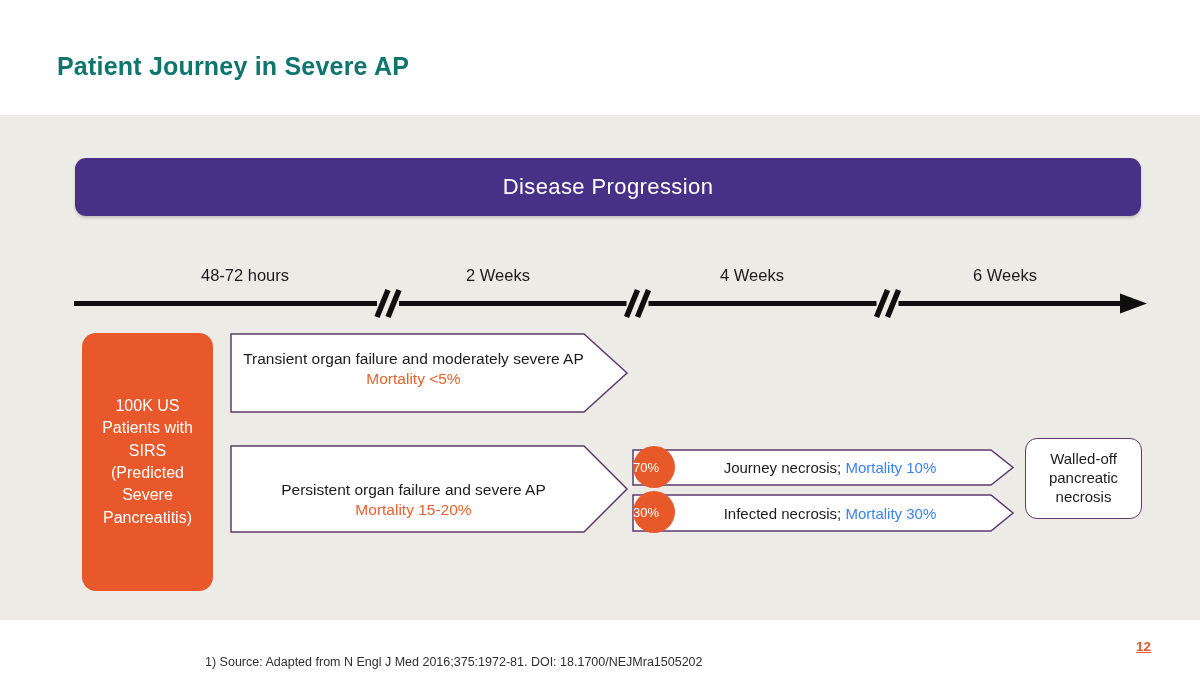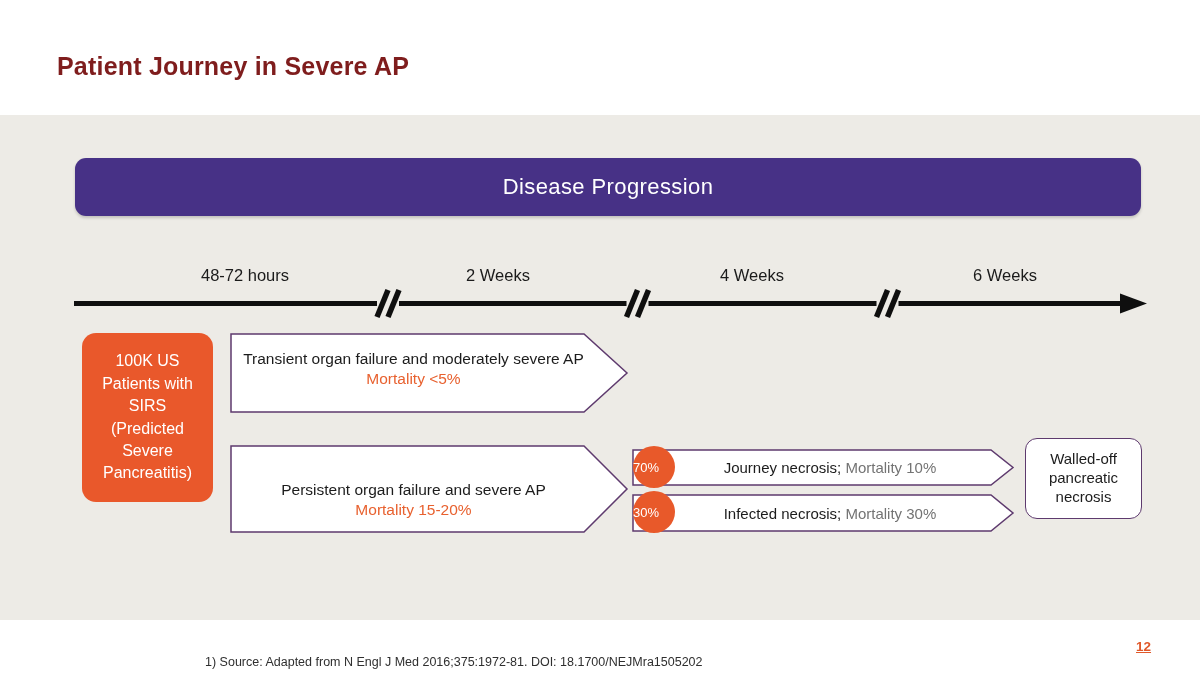"Patient Journey in Severe AP" .title { color: #7f1d1d -> #0f766e }
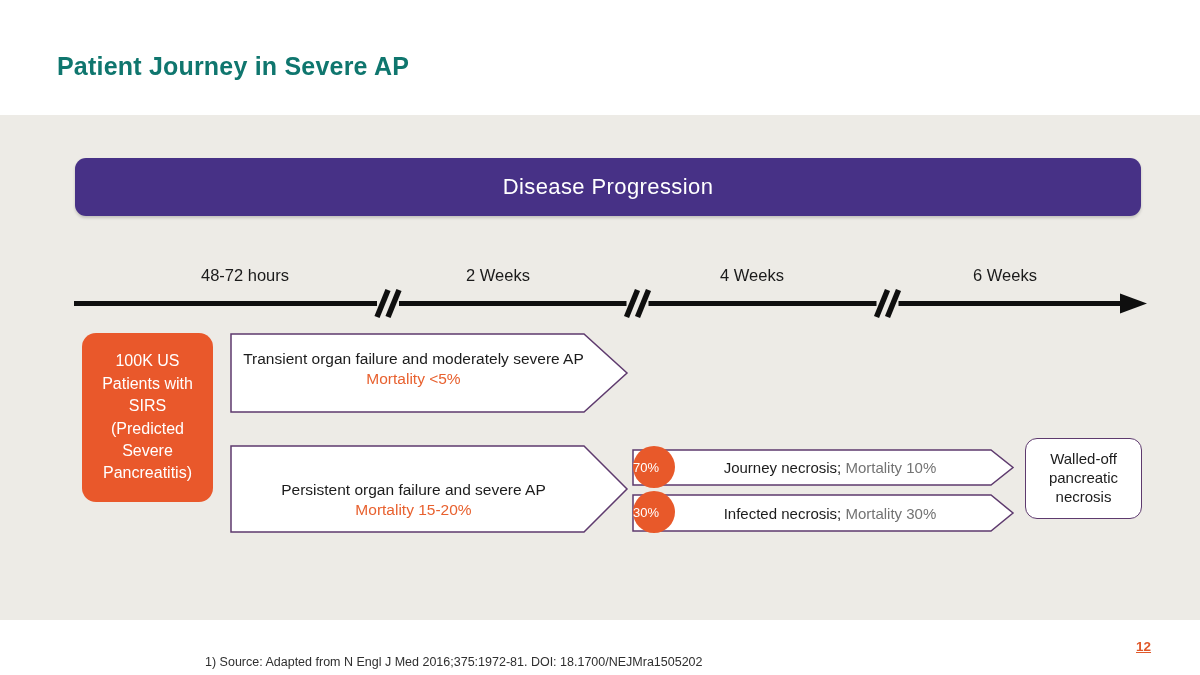"100K US Patients with SIRS" .patients-box { height: 169px -> 258px }
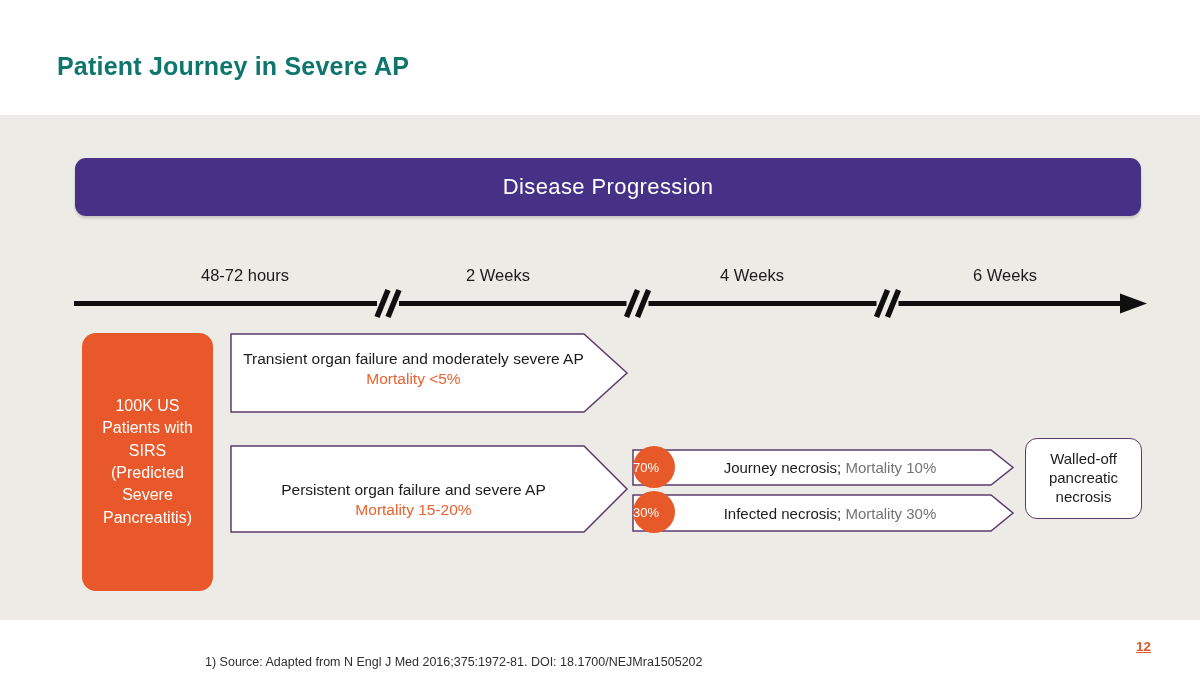"Mortality 10%" .mini-text .orange { color: #737373 -> #3b82f6 }
